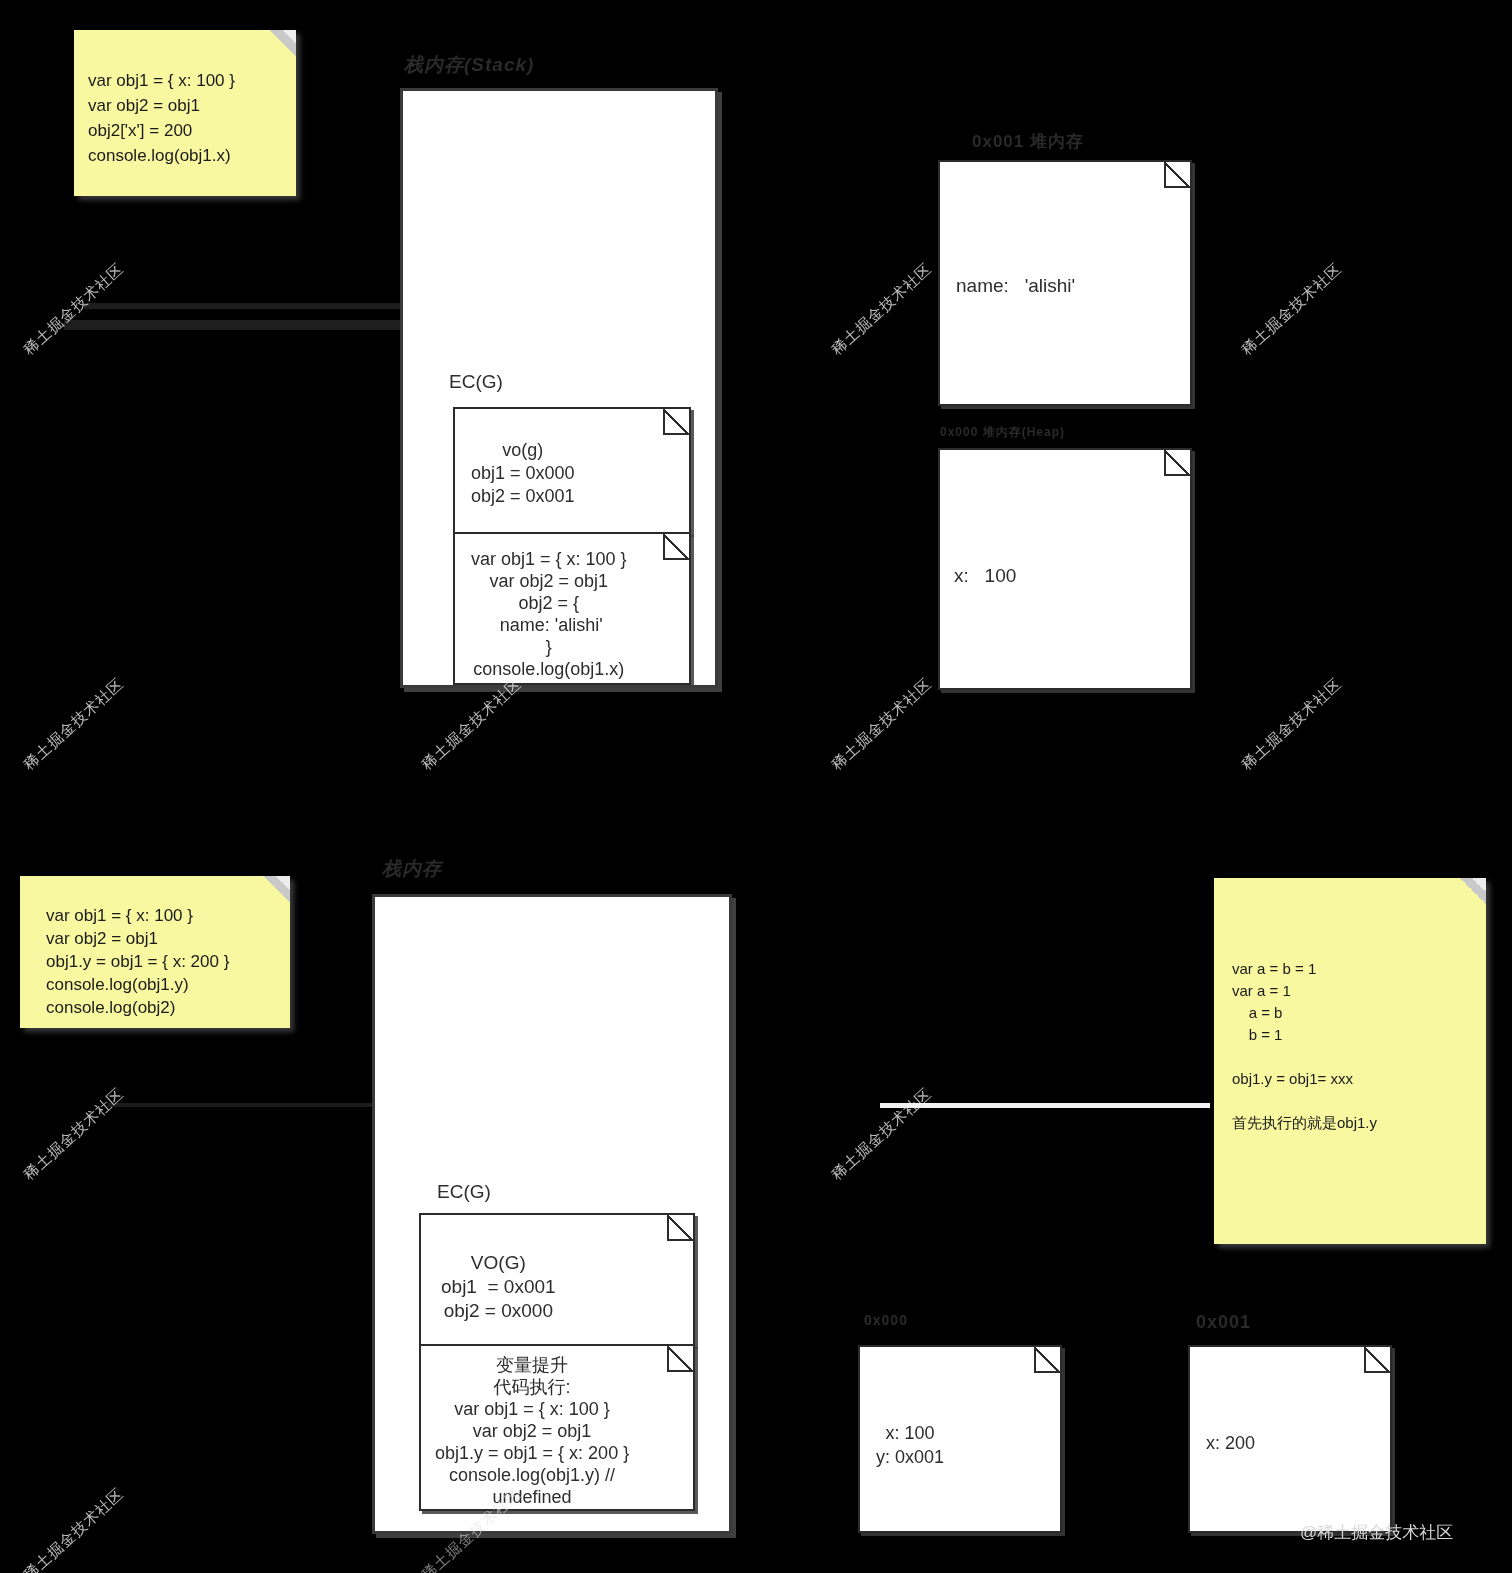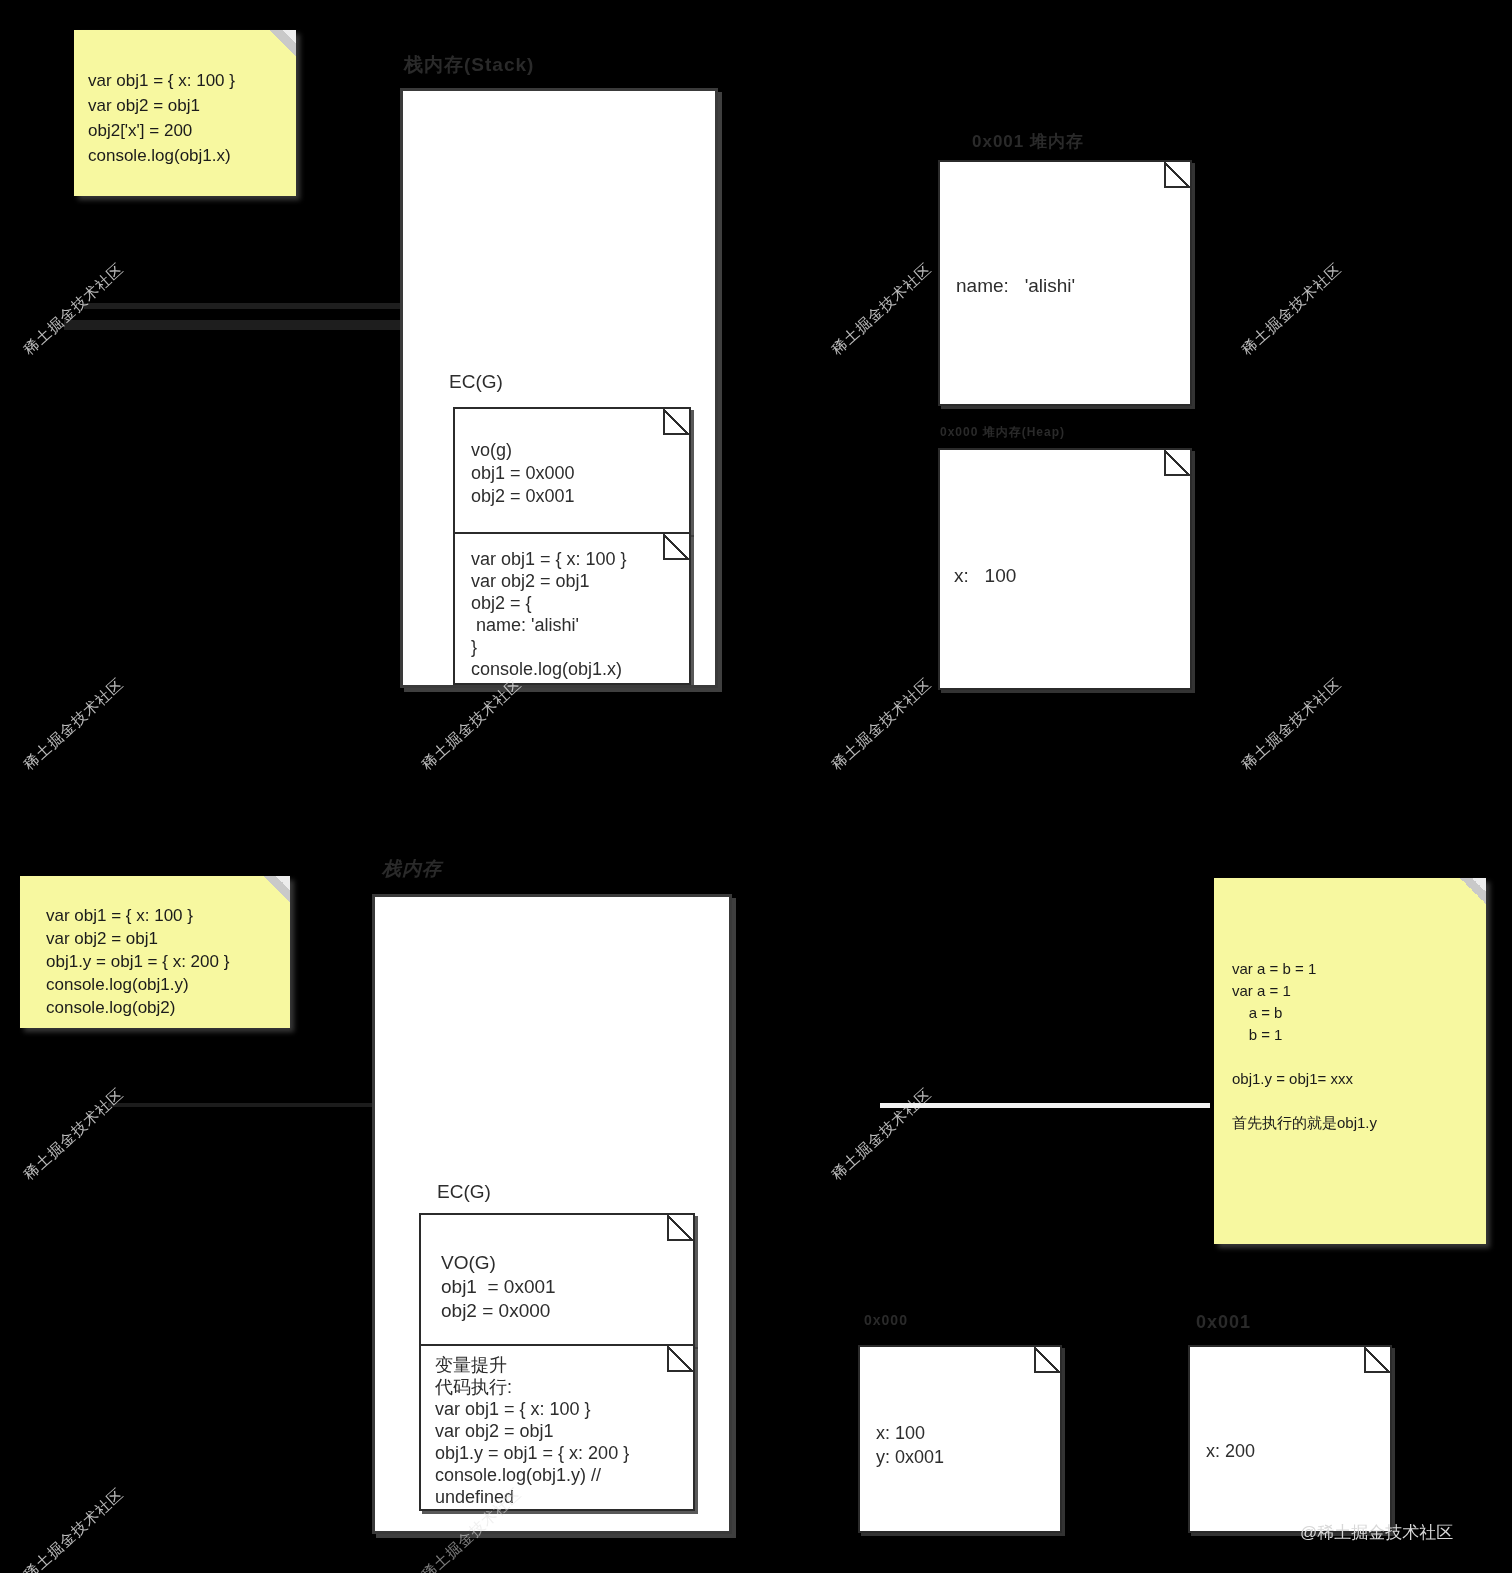"栈内存(Stack)" div.grouplabel { font-style: none -> italic }
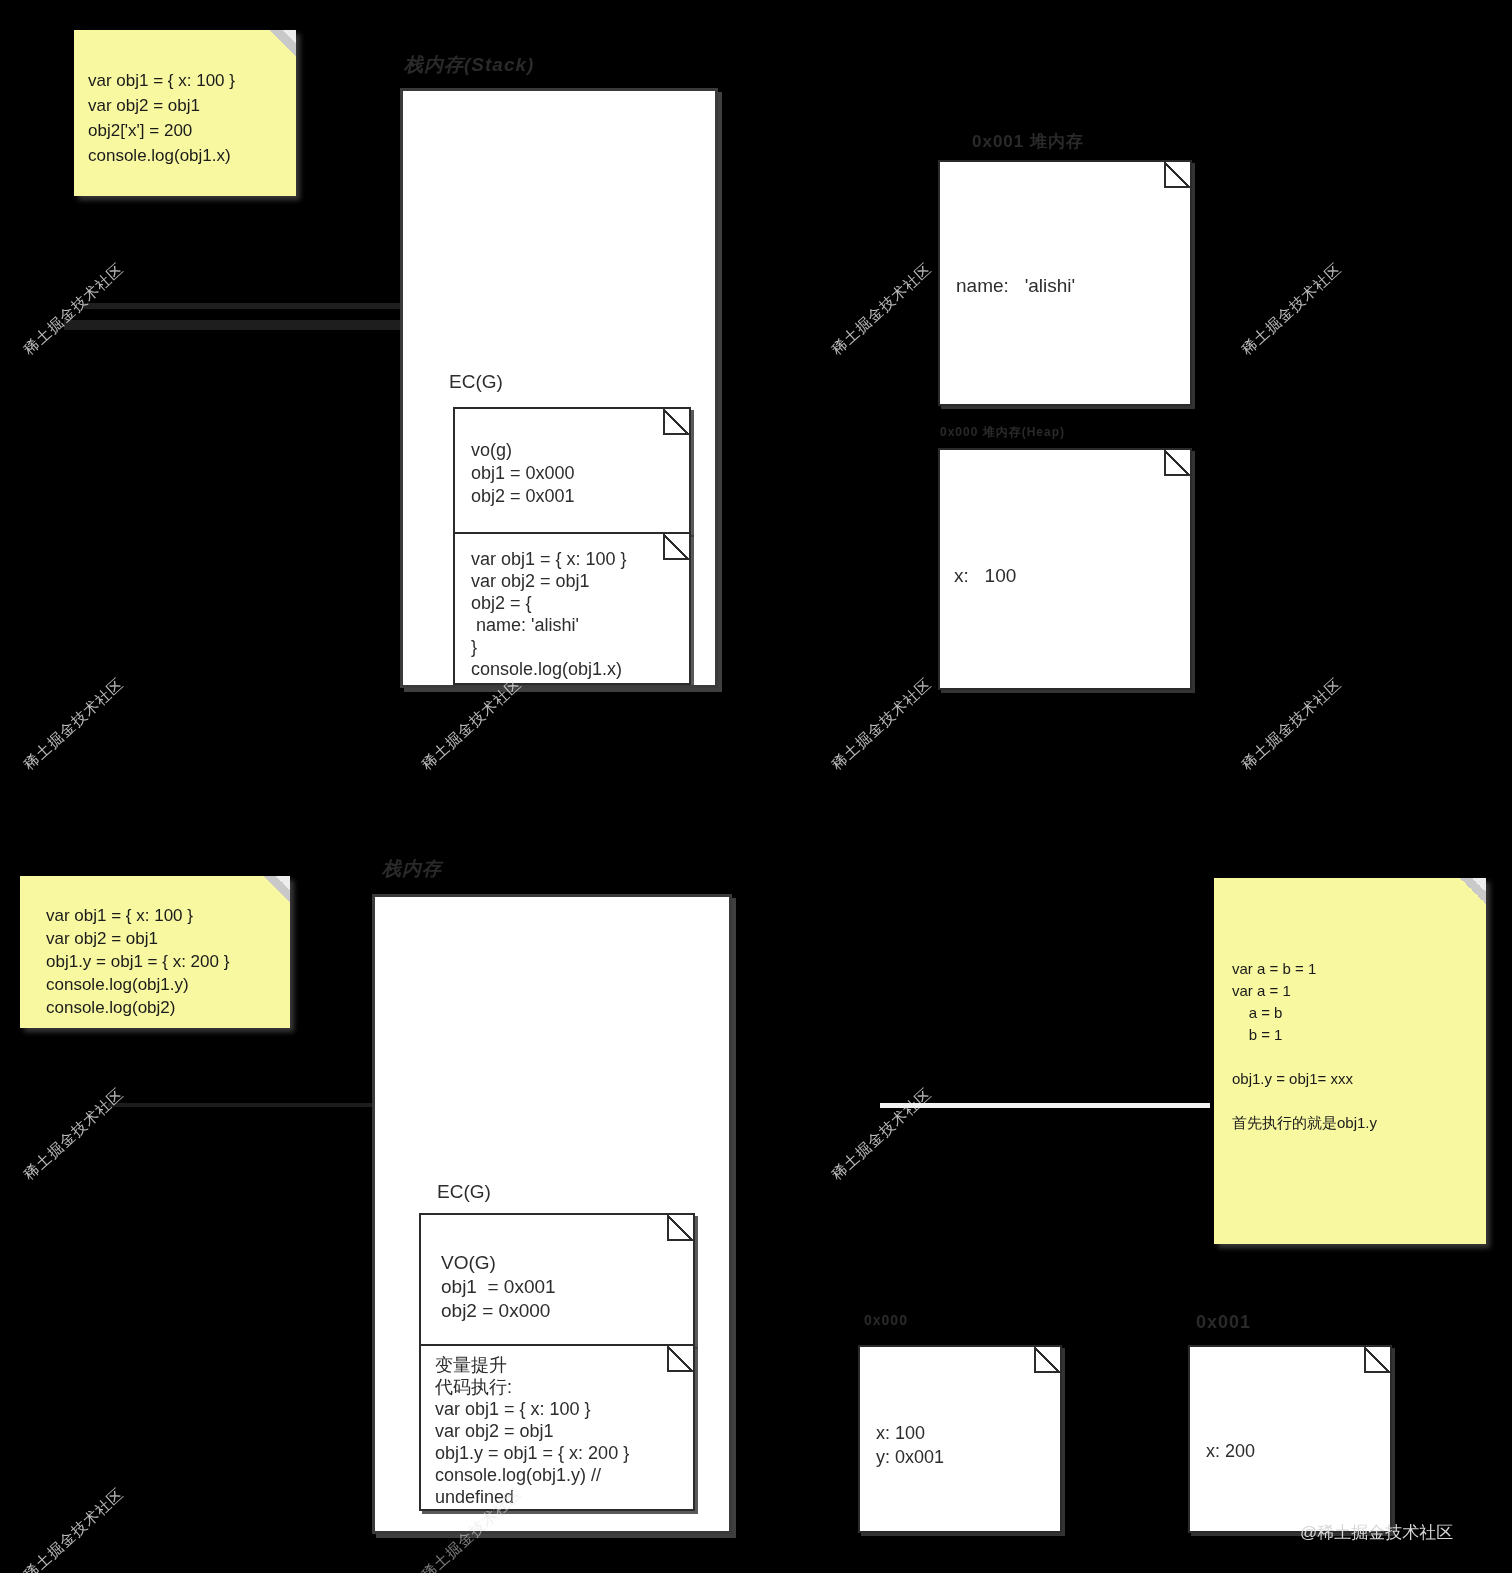"name: 'alishi'" .wbox pre { text-align: none -> center }
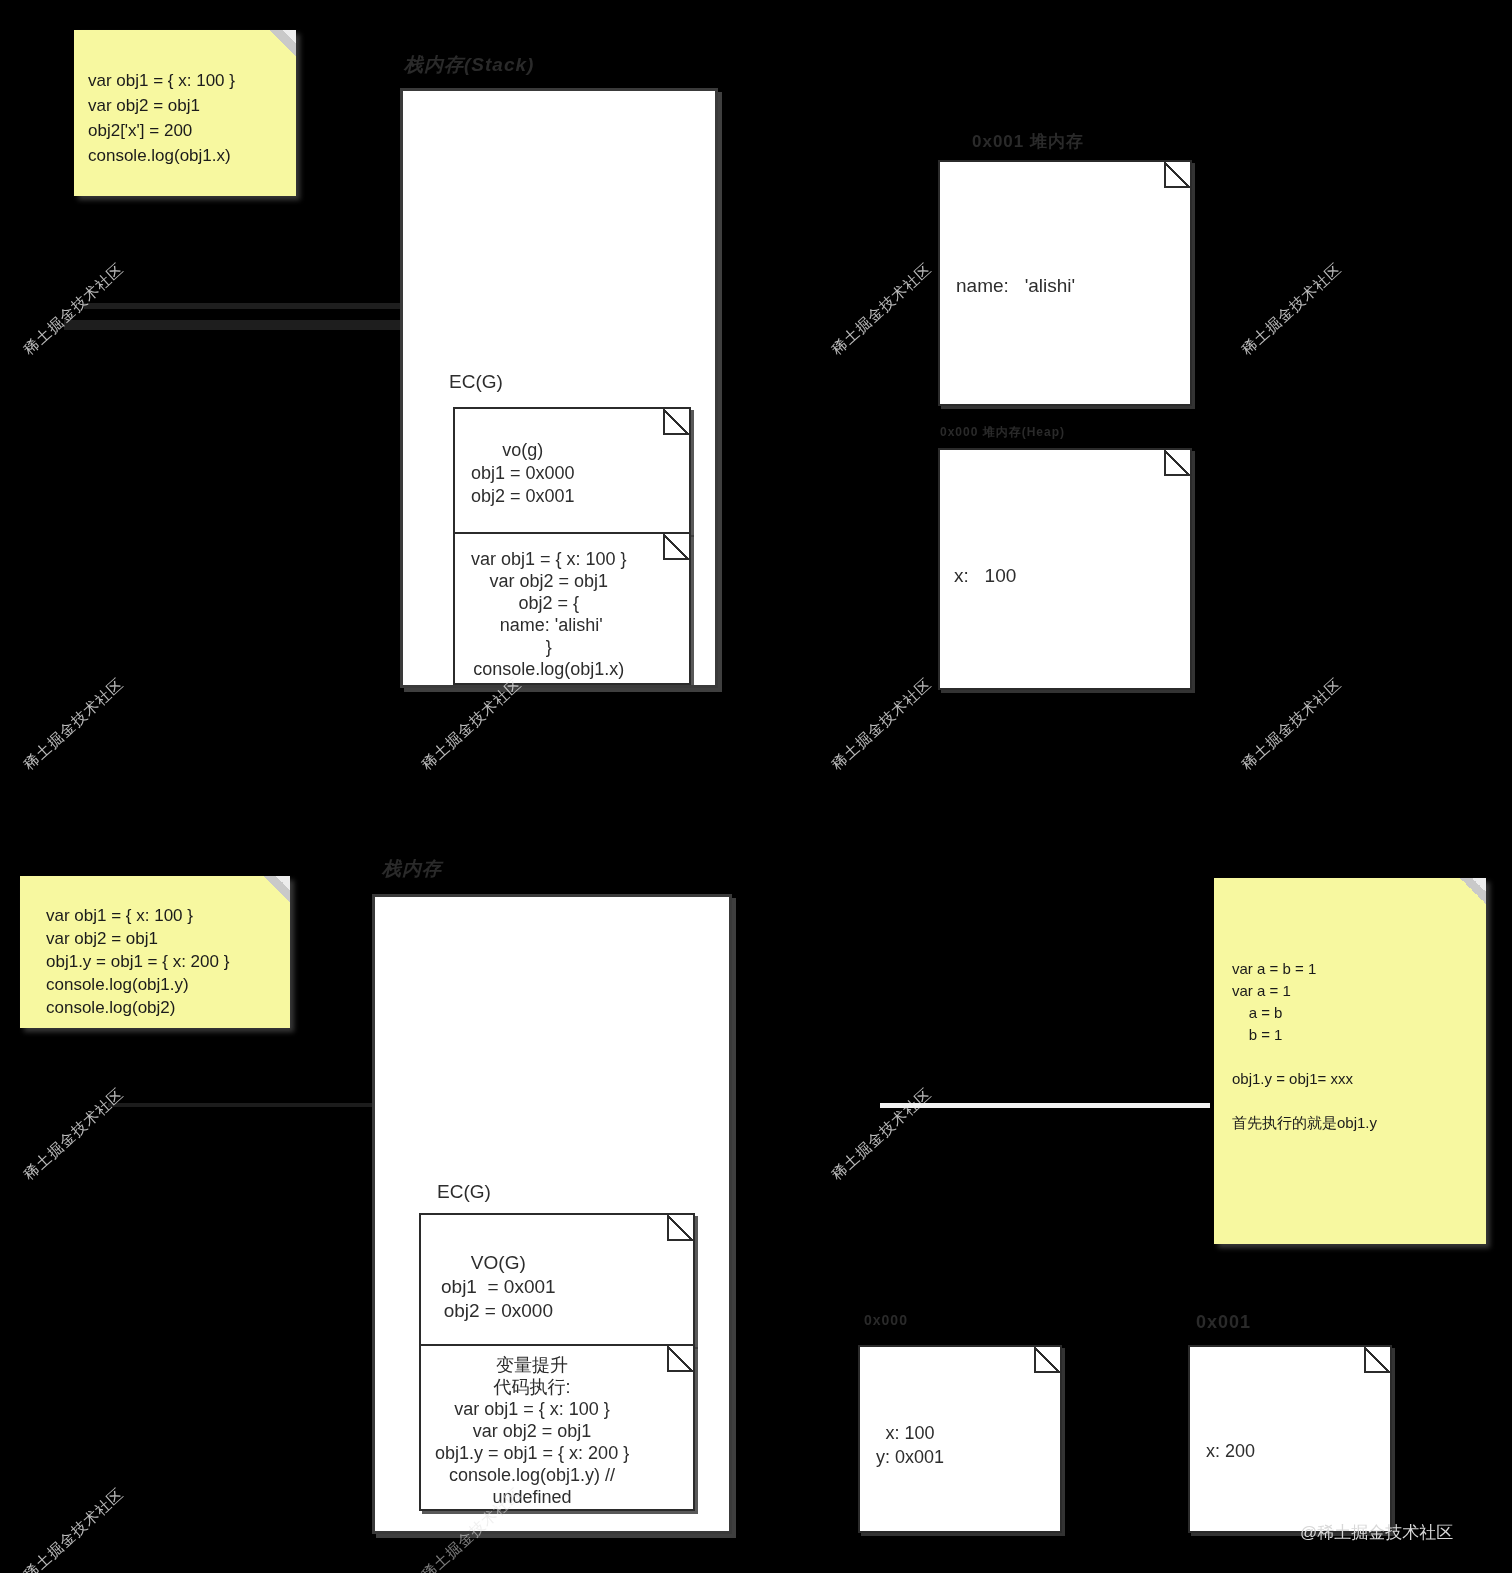"x: 200" pre { top: 92px -> 84px }
